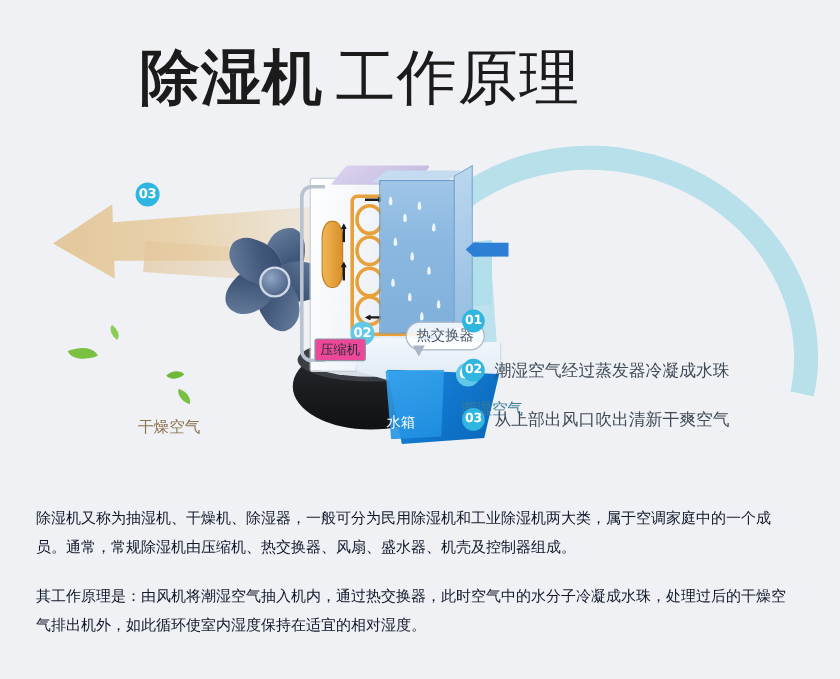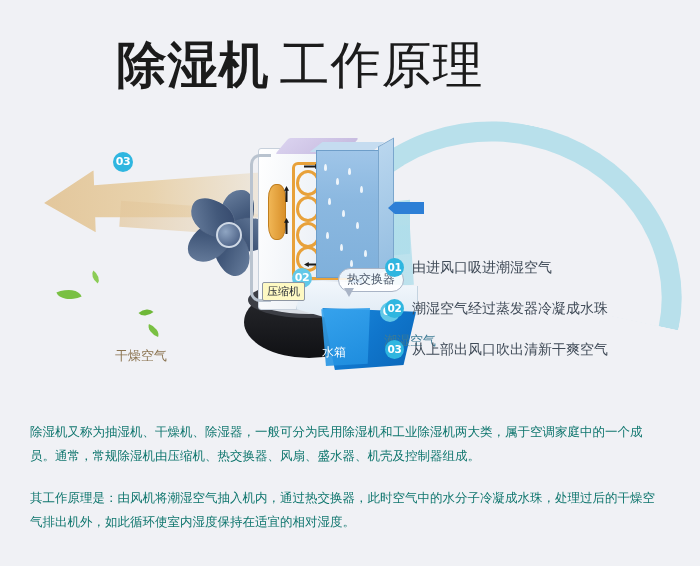"由进风口吸进潮湿空气" span.legend-text { html: <span>由进风口吸进潮湿空气</span> -> none }
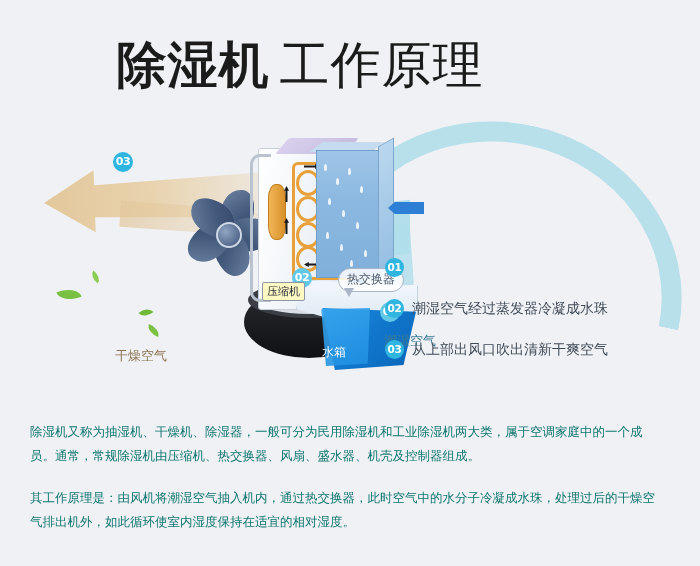"压缩机" .tag-comp { background: #fef9c3 -> #ec4899 }
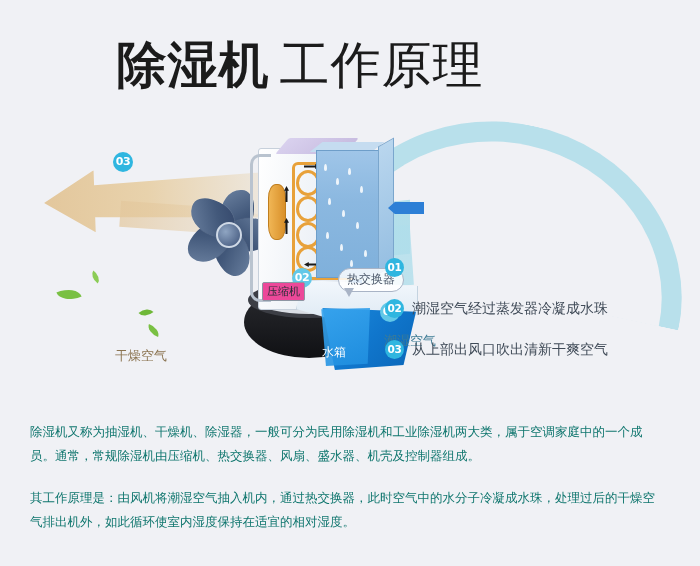"除湿机又称为抽湿机、干燥机、除湿器，一般可分为民用除湿机和工业除湿机两大类，属于" .para { color: #0f766e -> #0f172a }
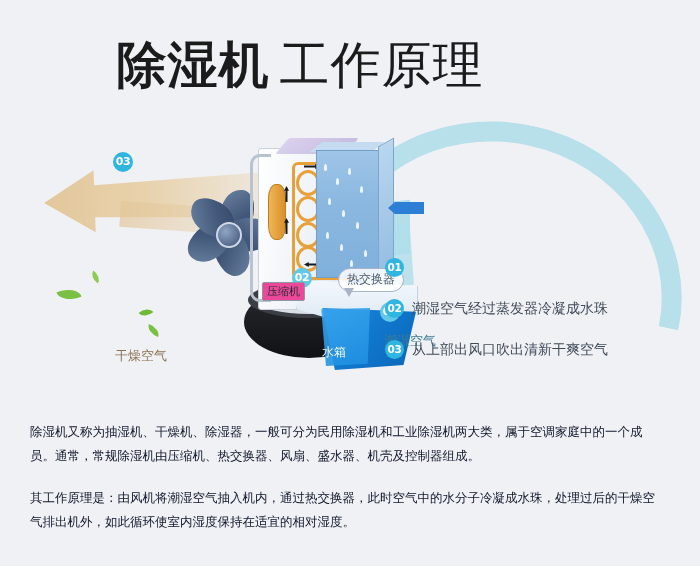"其工作原理是：由风机将潮湿空气抽入机内，通过热交换器，此时空气中的水分子冷凝成水" .para:last-child { font-family: none -> Liberation Mono, monospace }
